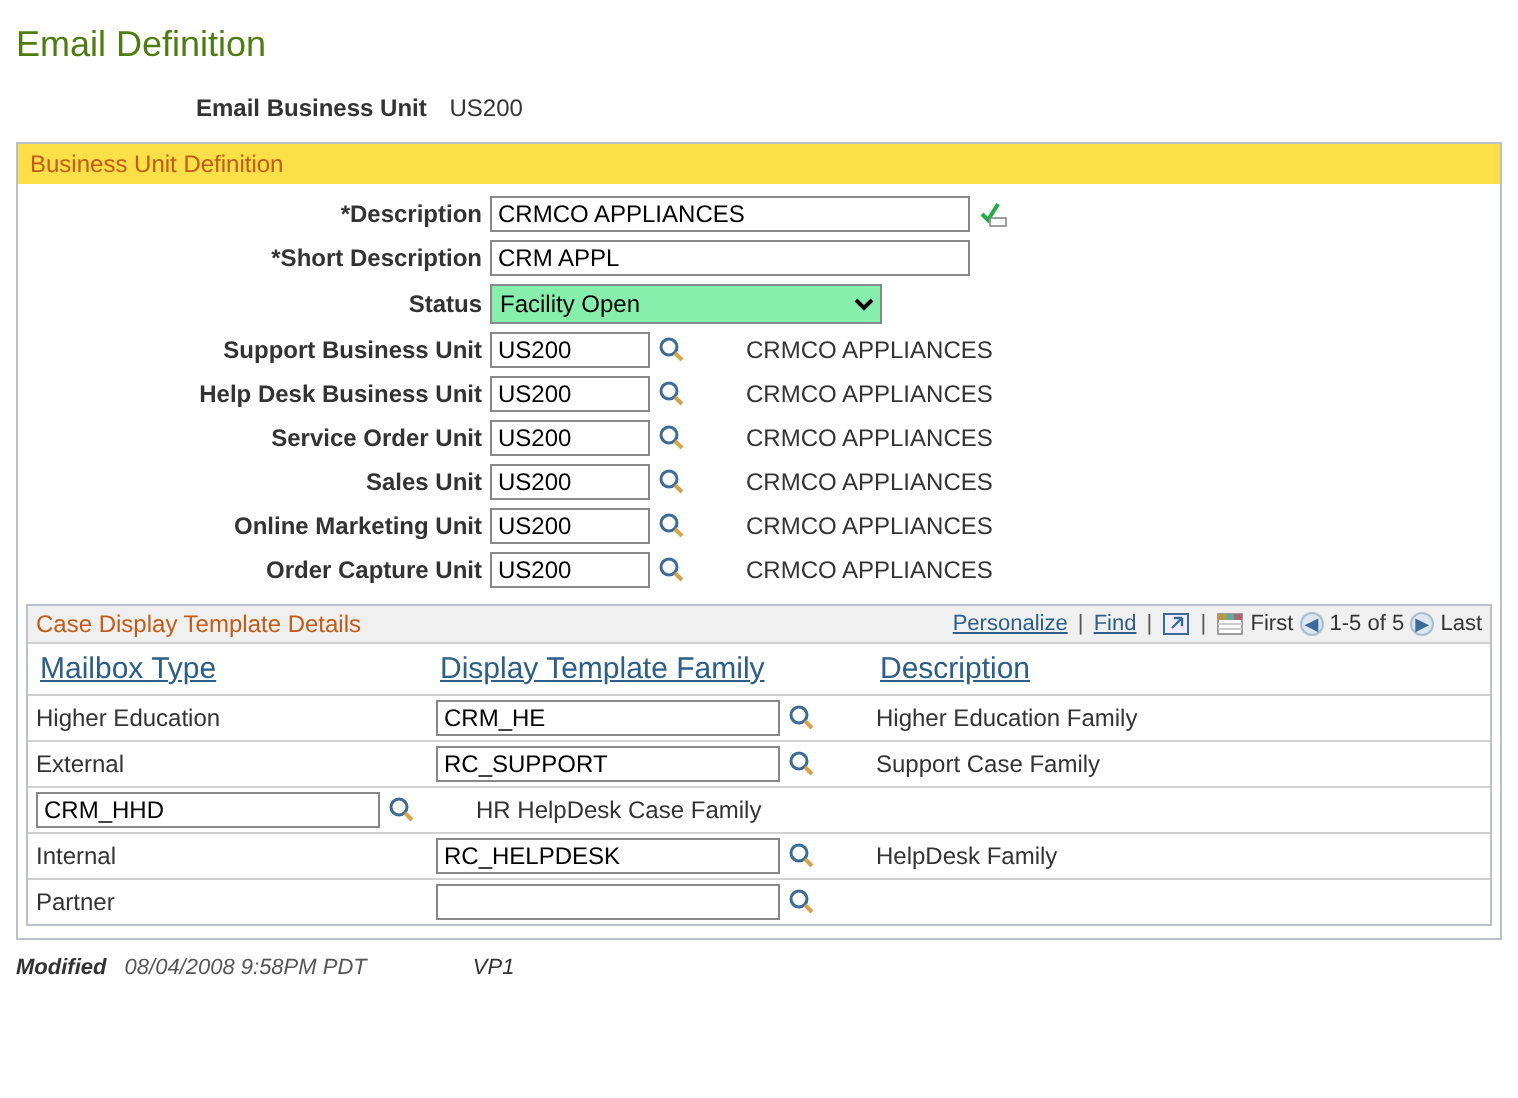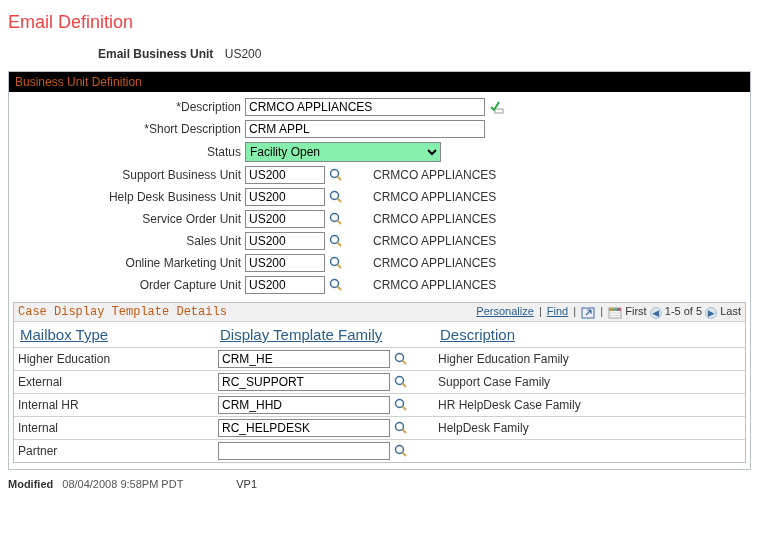"Email Definition" .page-title { color: #ef4444 -> #4d7c0f }
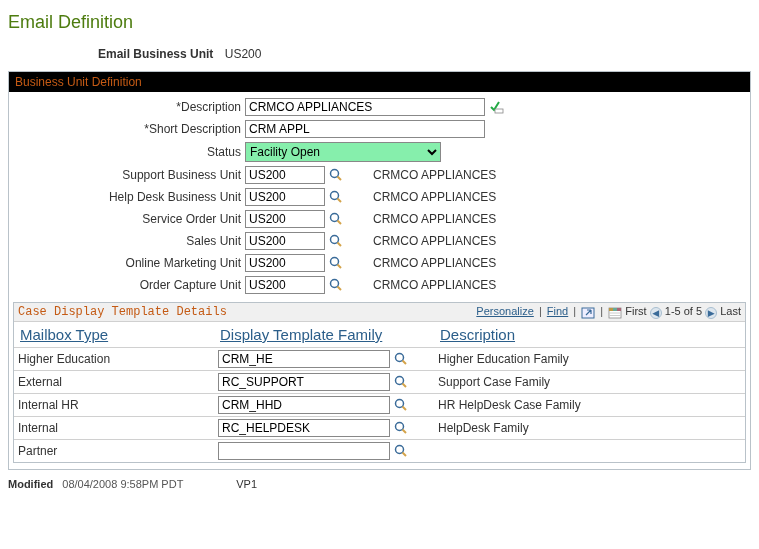"Business Unit Definition" .groupbox-title { background: #000000 -> #fde047 }
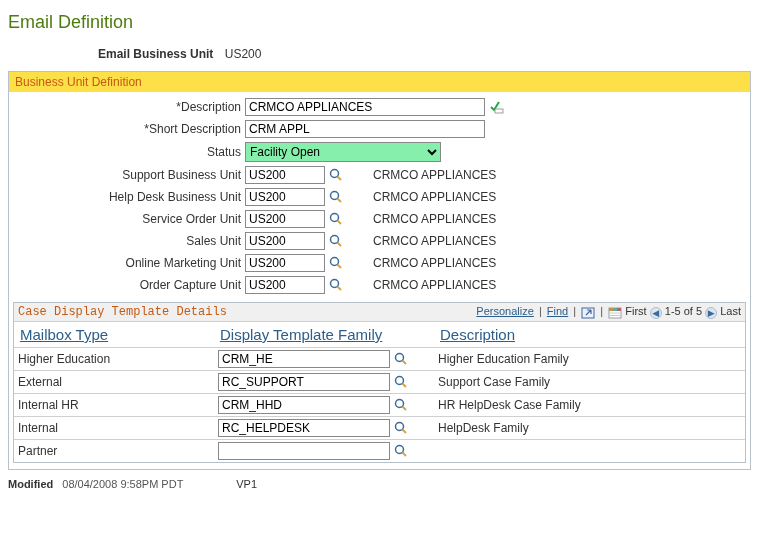"*Description" .form-label { font-weight: normal -> bold }
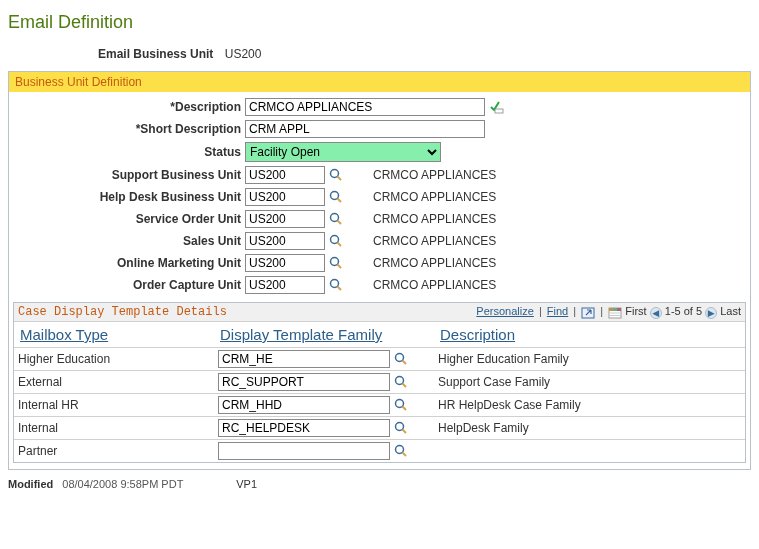"Case Display Template Details" .grid-title { font-family: Liberation Mono, monospace -> none }
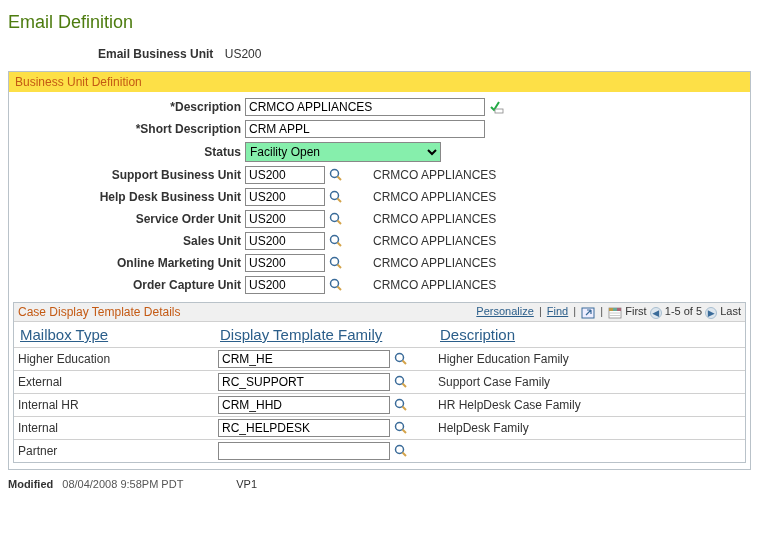"Internal HR" div.cell { html: <div>Internal HR</div> -> none }
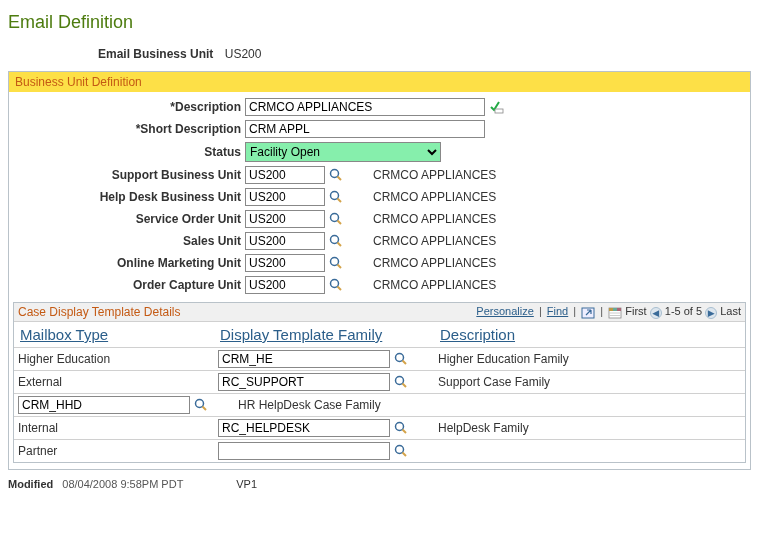"Modified 08/04/2008 9:58PM PDT VP1" .footer { font-style: none -> italic }
